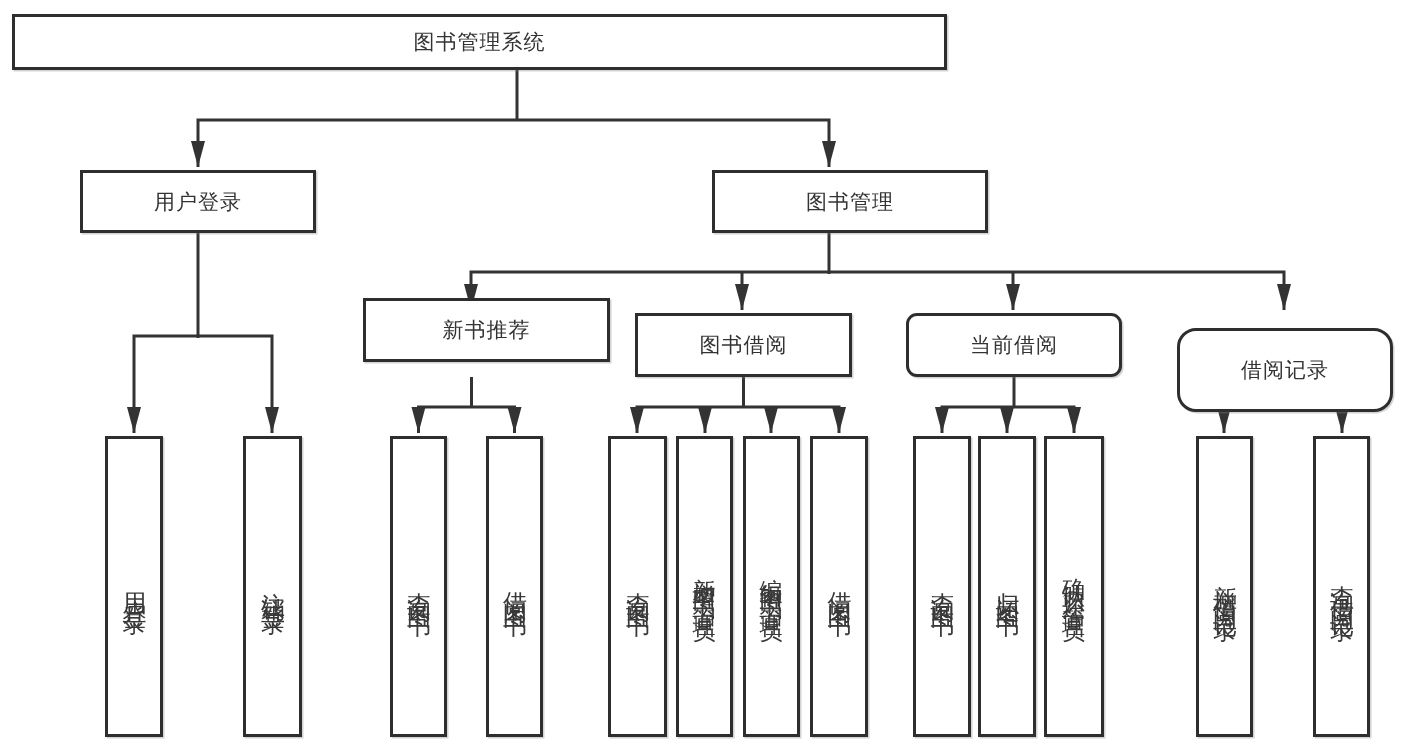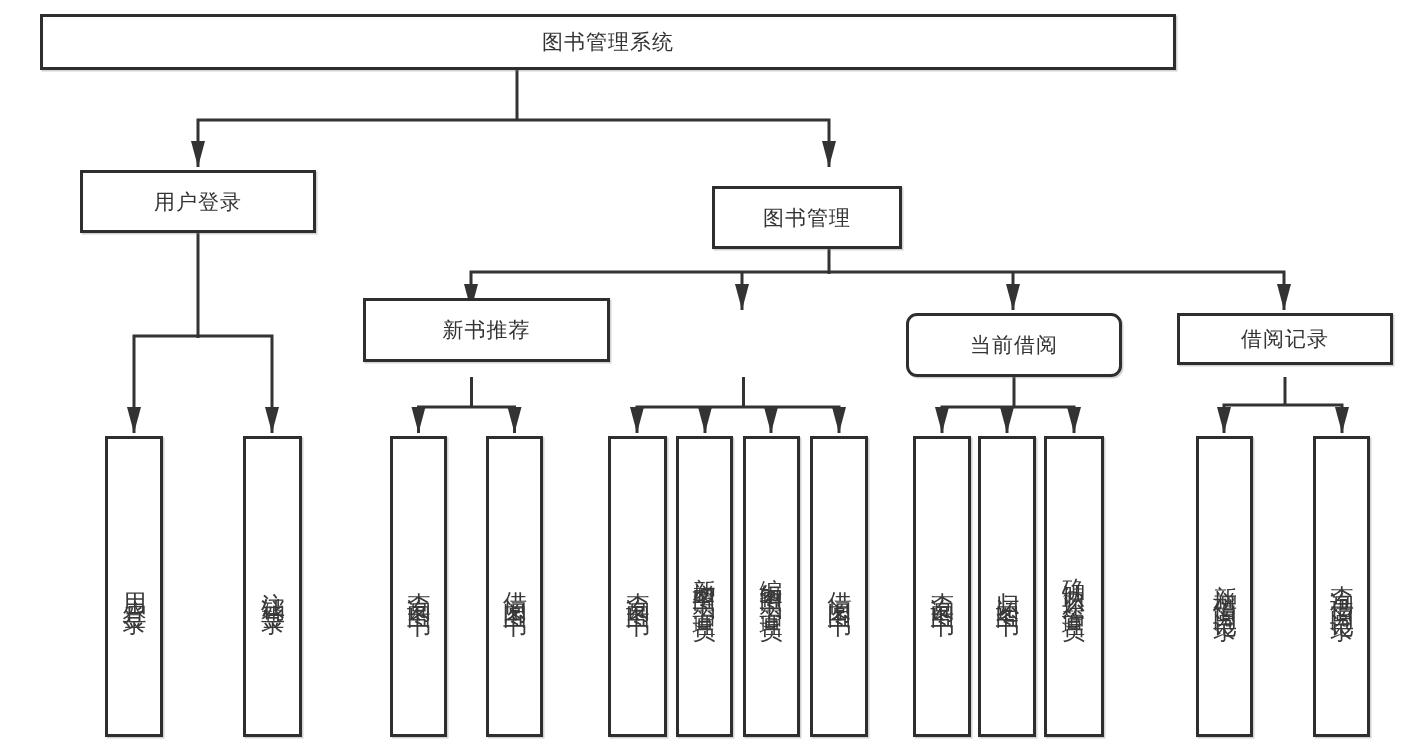"图书管理系统" div.node { margin-left: 28px -> none; width: 1136px -> 935px }
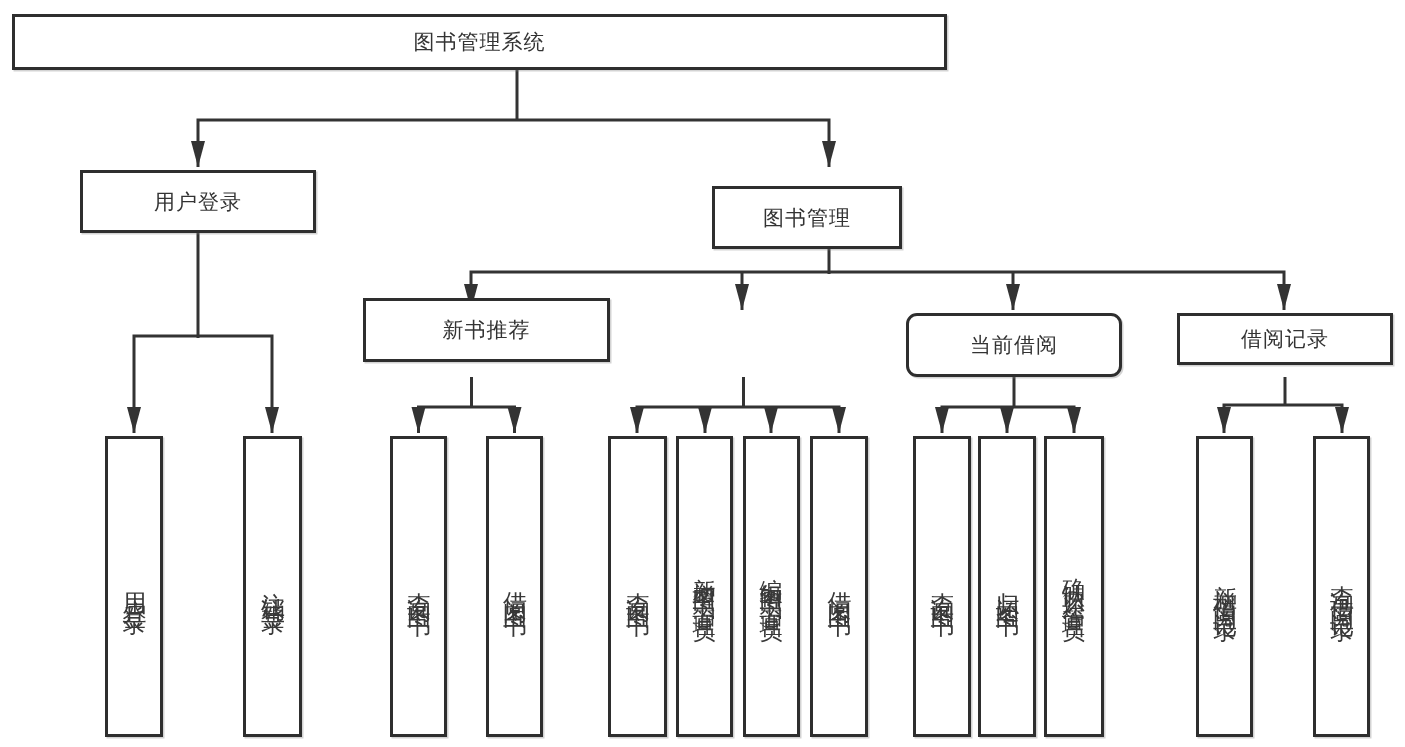"图书管理" div.node { margin-top: 16px -> none; width: 190px -> 276px }
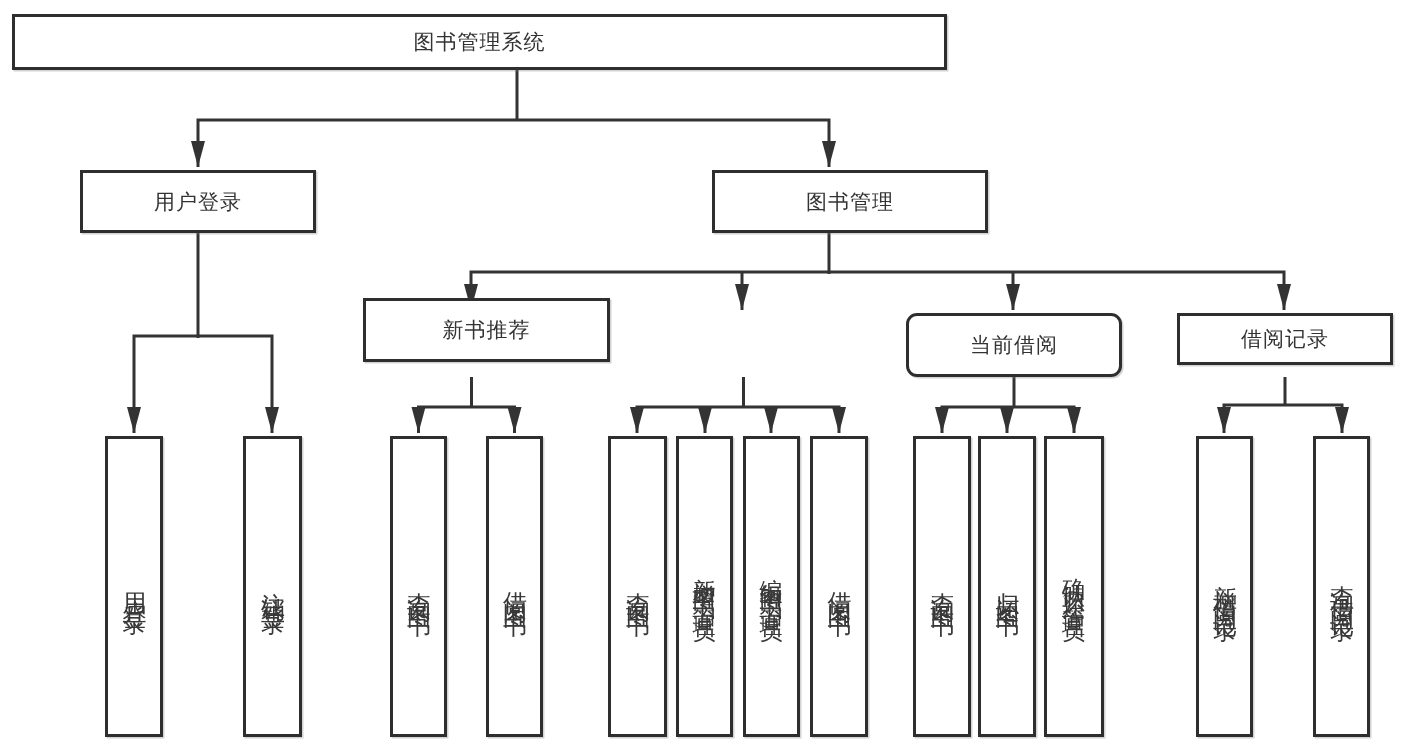"图书借阅" div.node { html: none -> <div>图书借阅</div> }
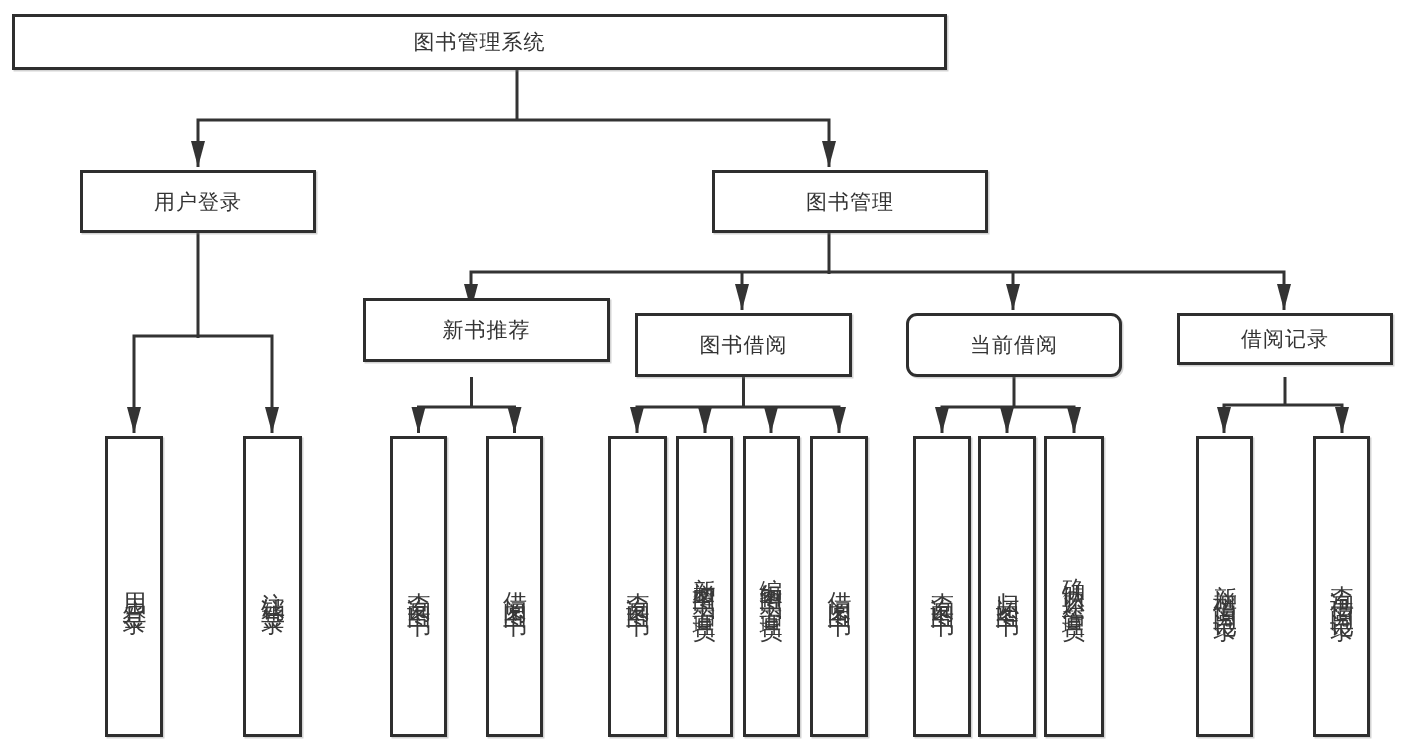"借阅记录" div.node { border-radius: none -> 19px; height: 52px -> 84px; top: 313px -> 328px }
